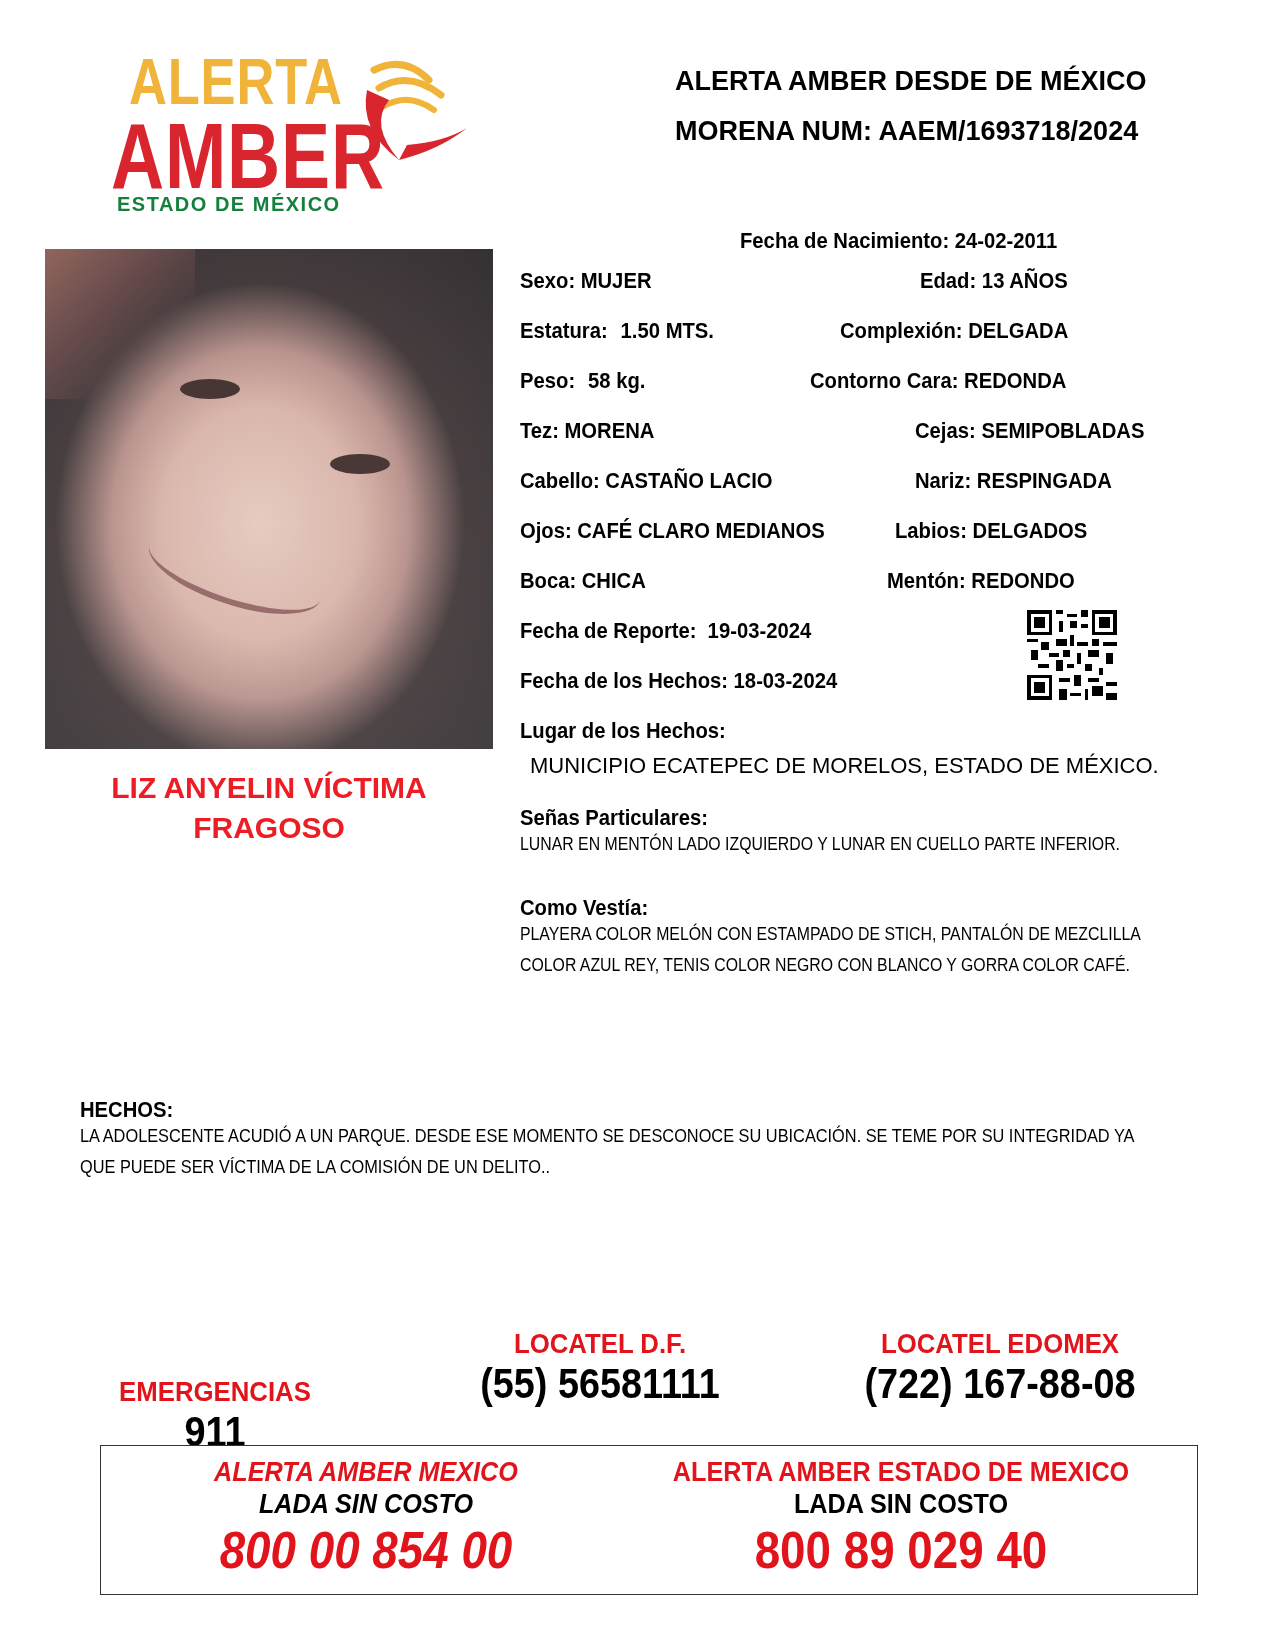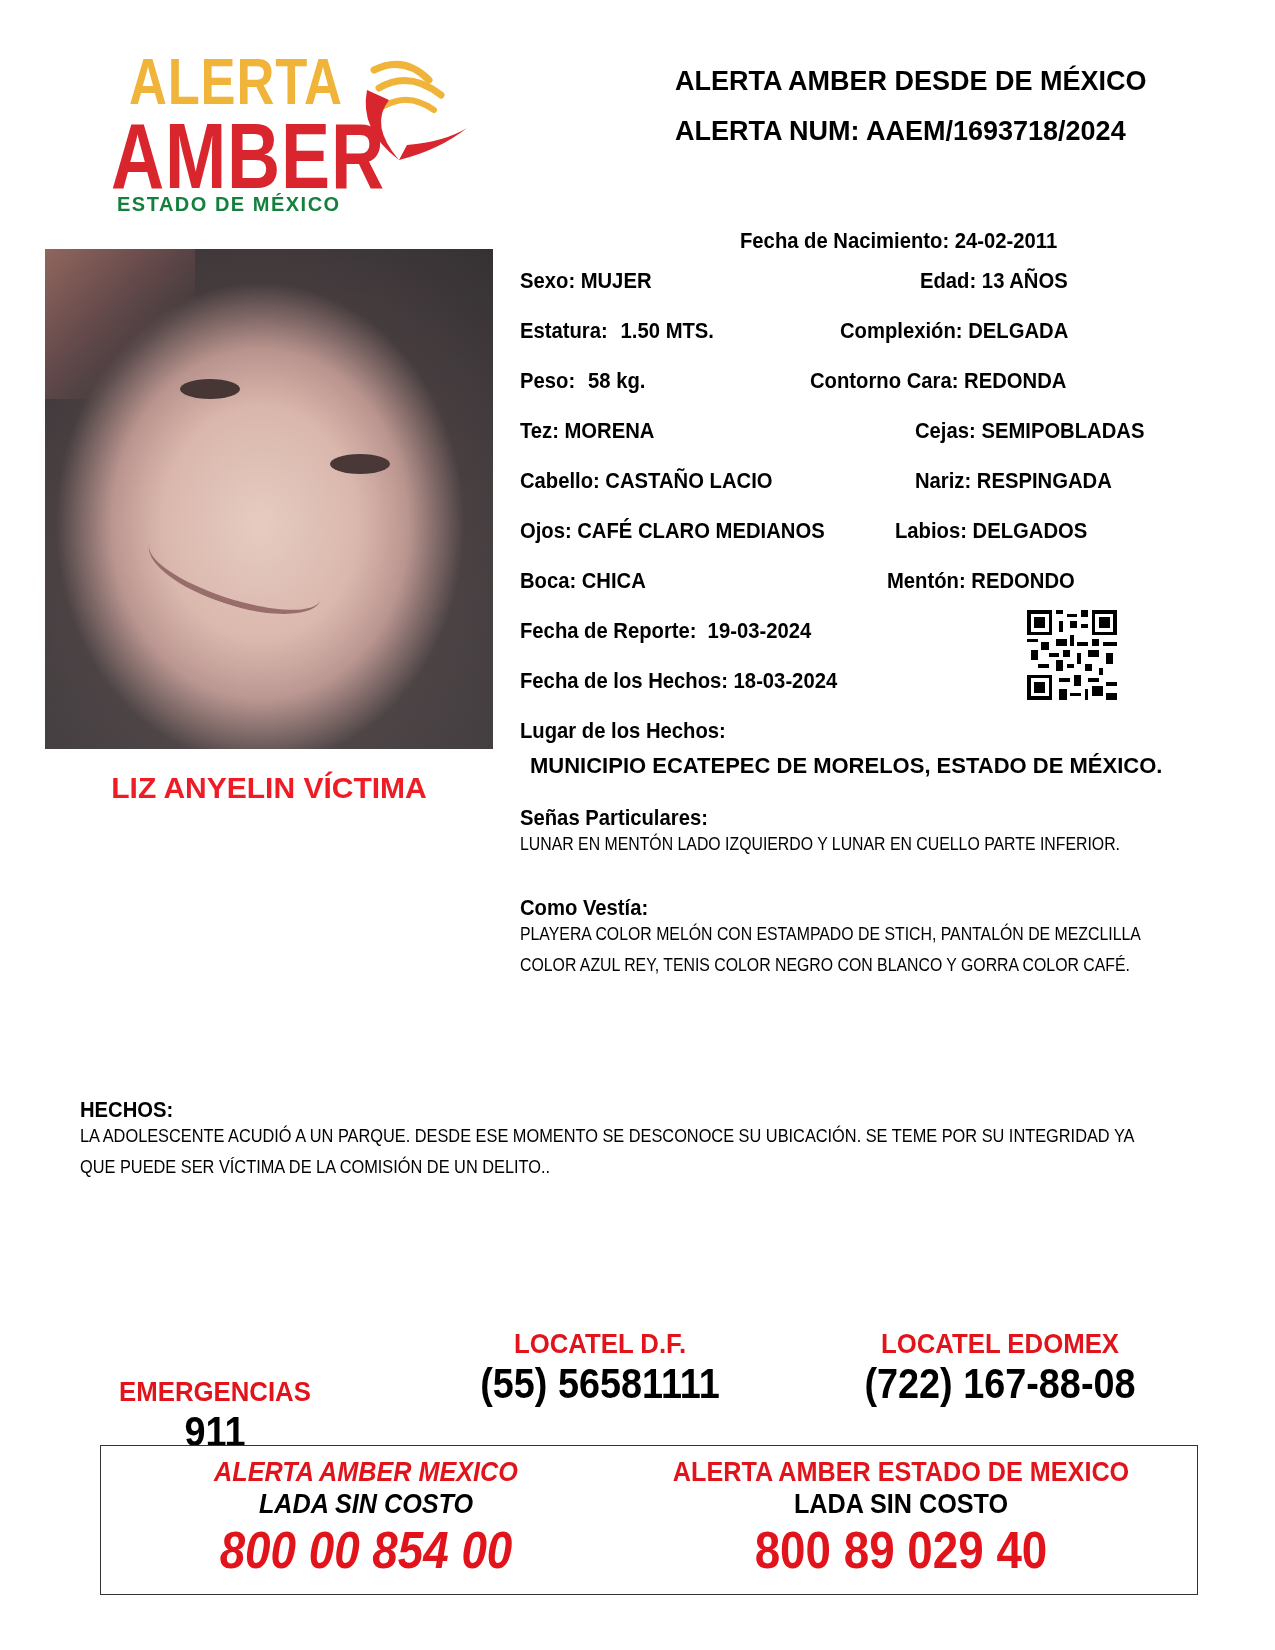"ALERTA NUM:" span { text: ALERTA -> MORENA }
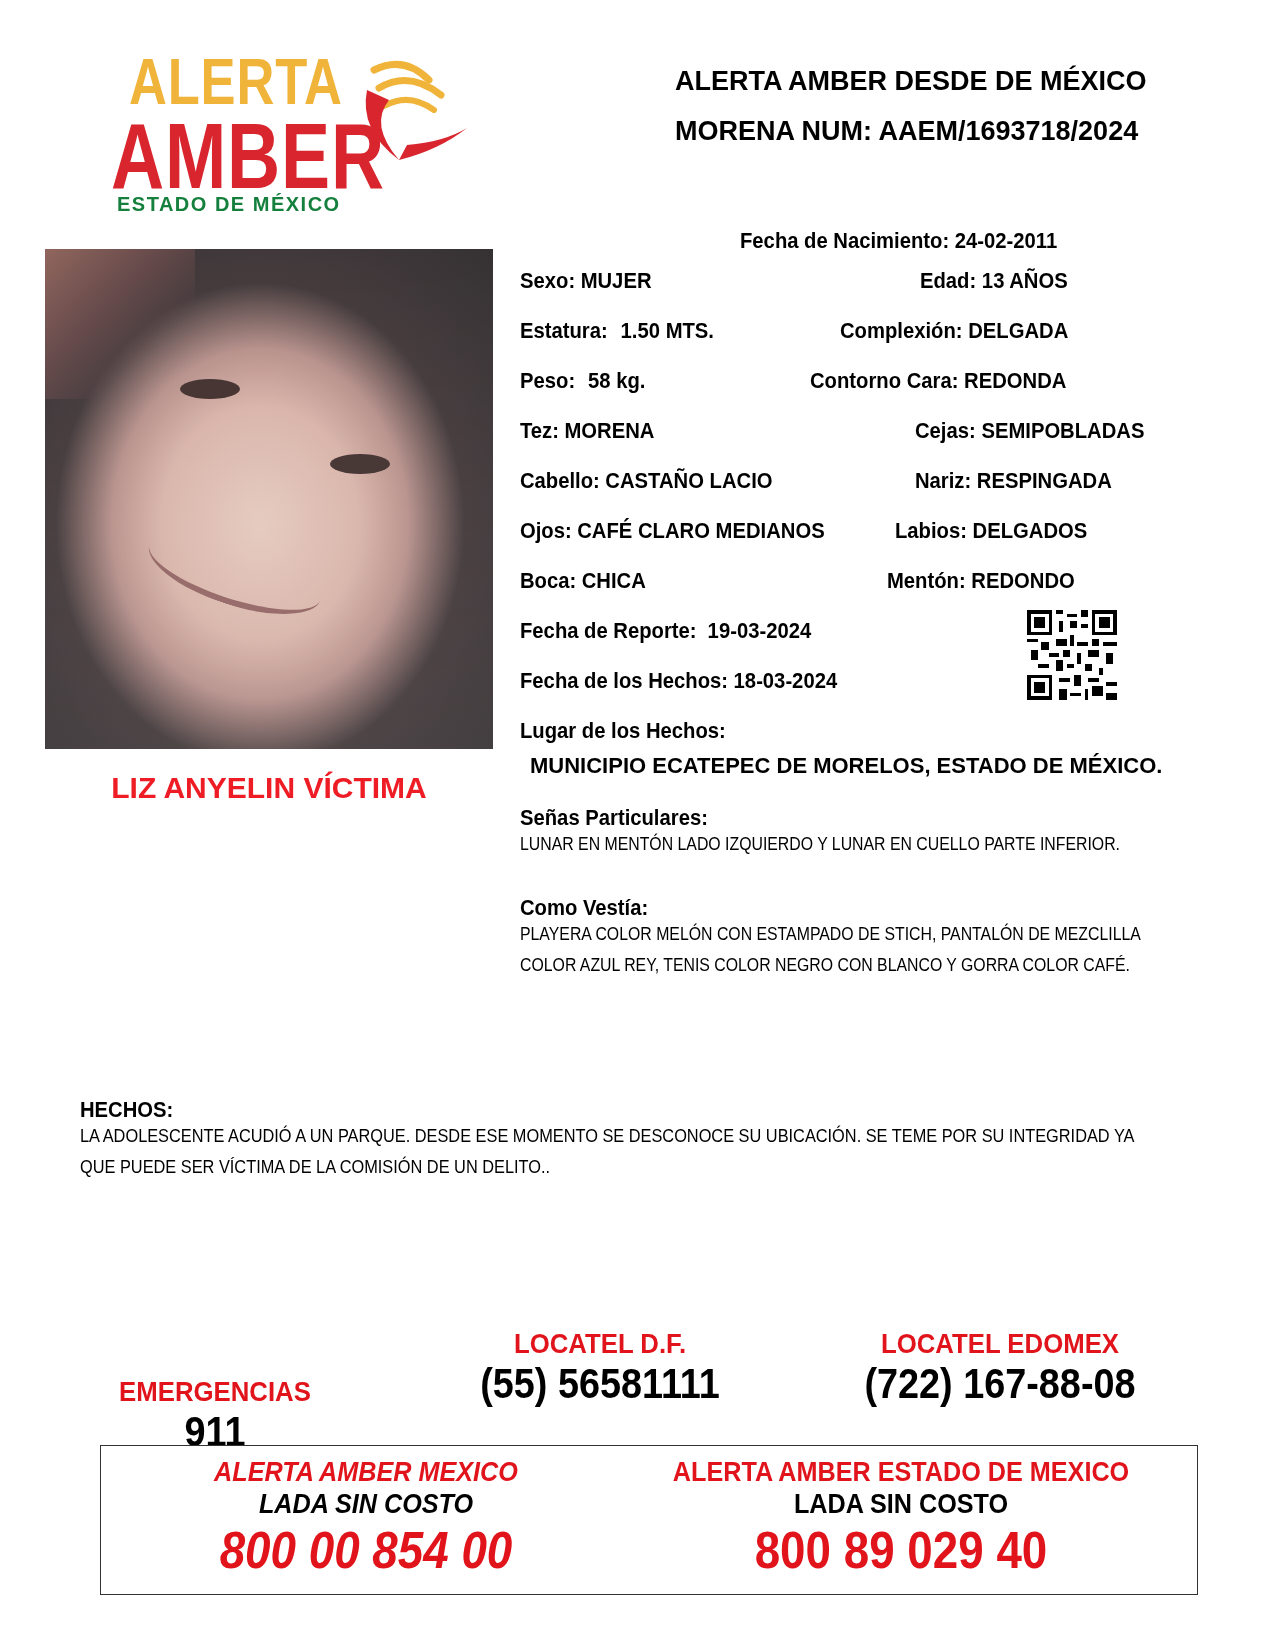"MUNICIPIO ECATEPEC DE MORELOS, ESTADO" div.abs { font-weight: bold -> none }
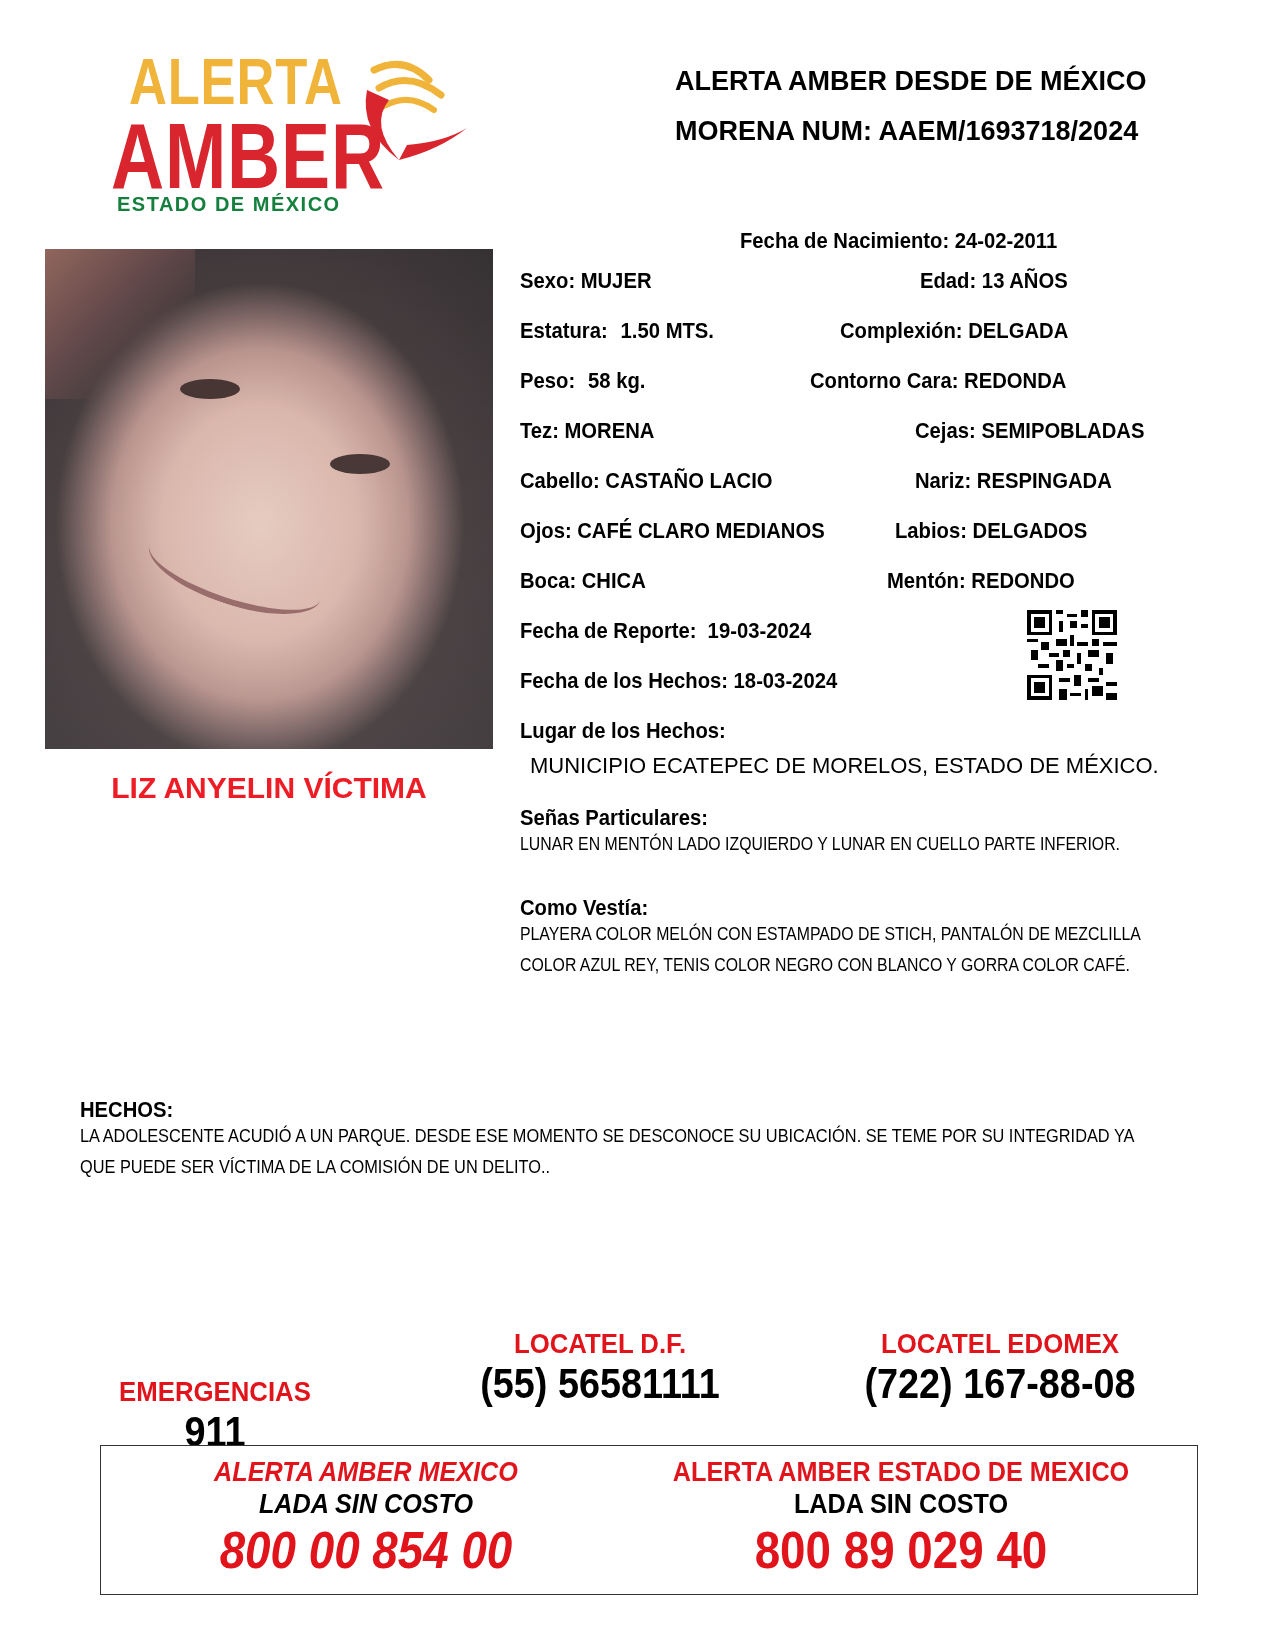"FRAGOSO" div { html: none -> <div>FRAGOSO</div> }
